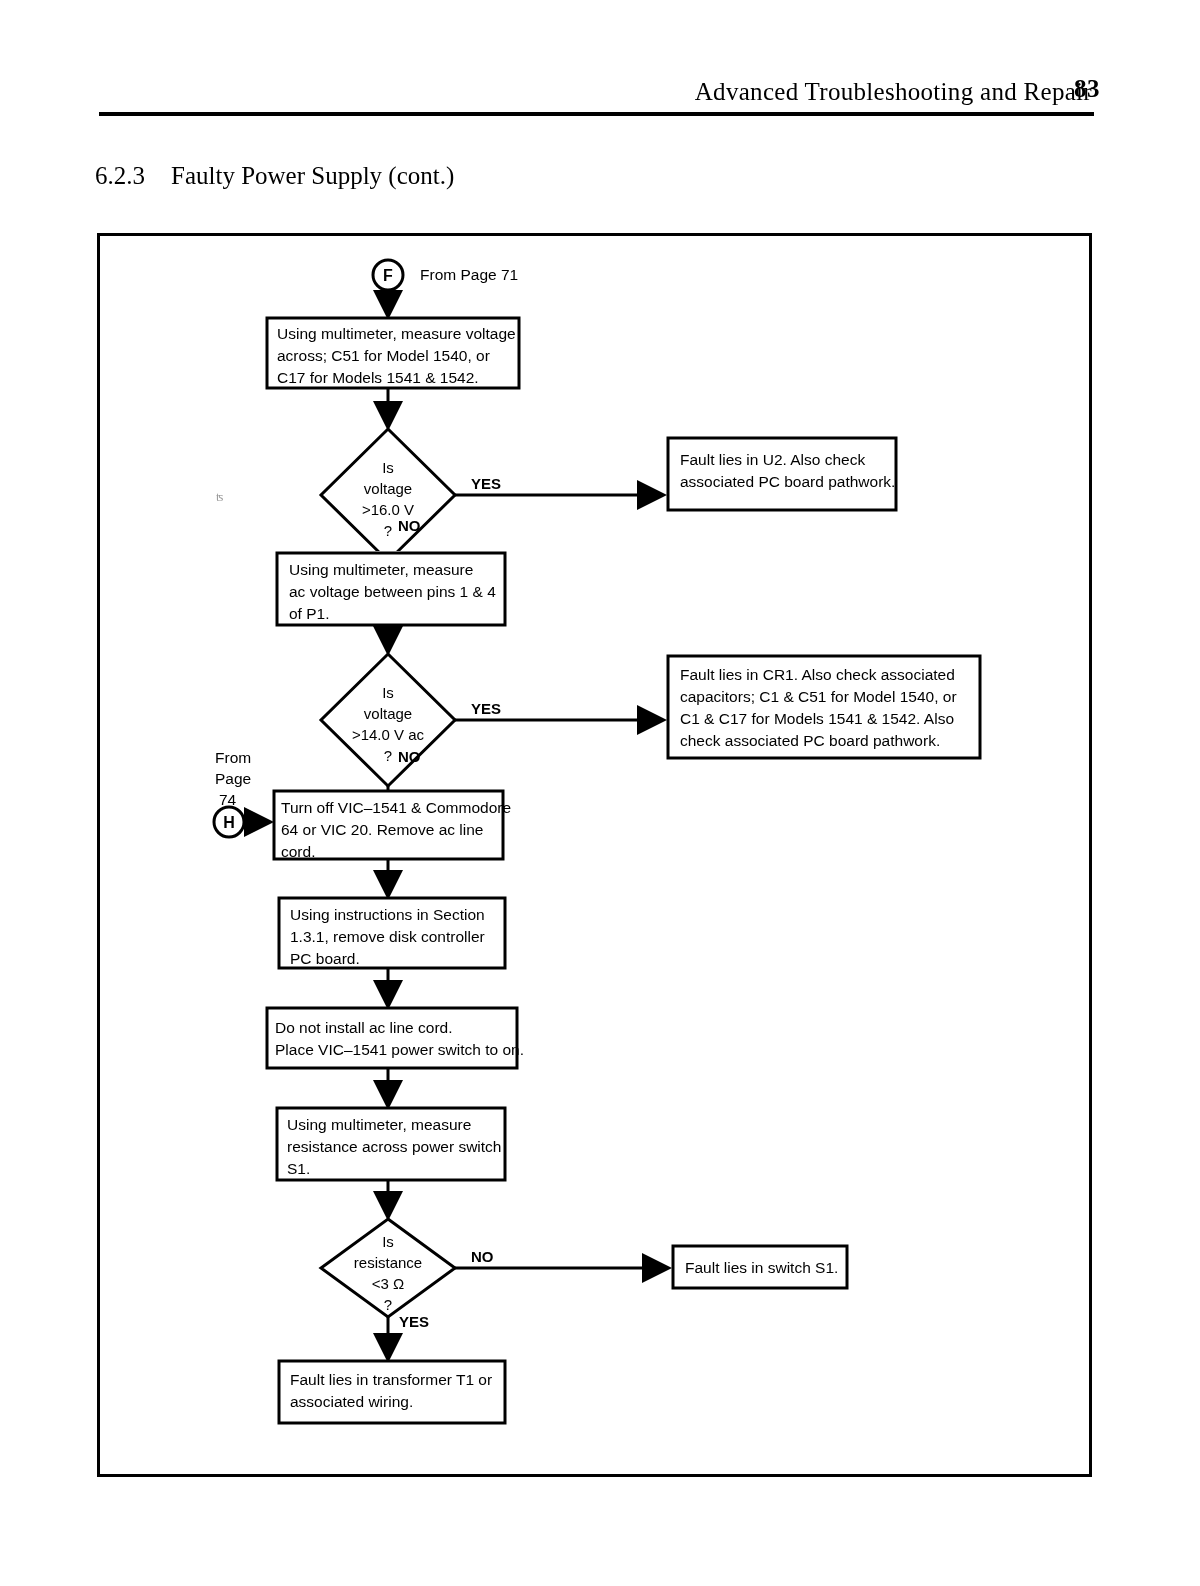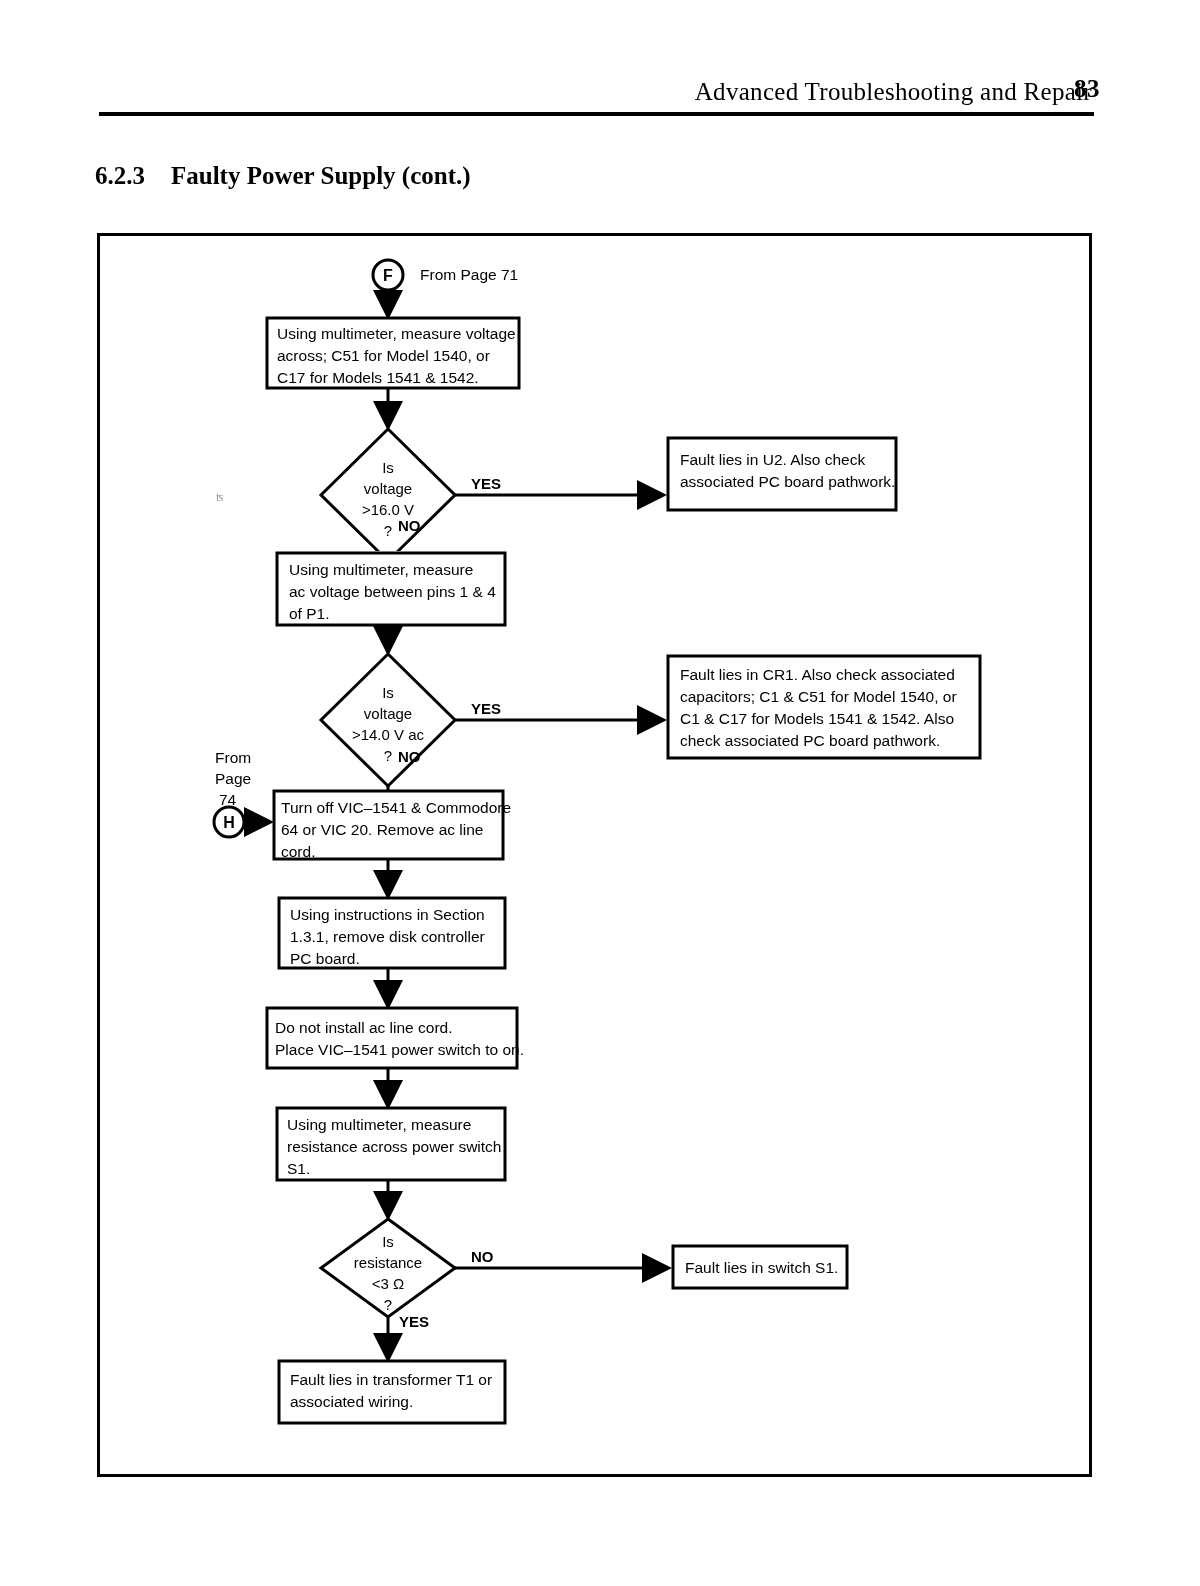"6.2.3 Faulty Power Supply (cont.)" .section-heading { font-weight: bold -> normal }
